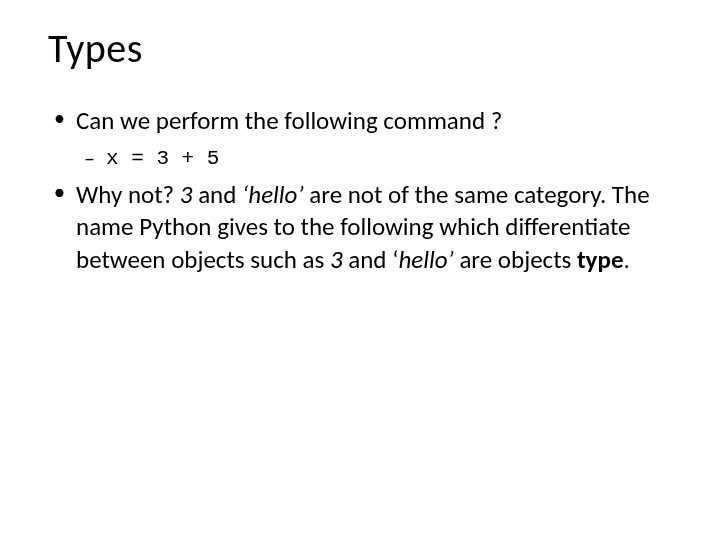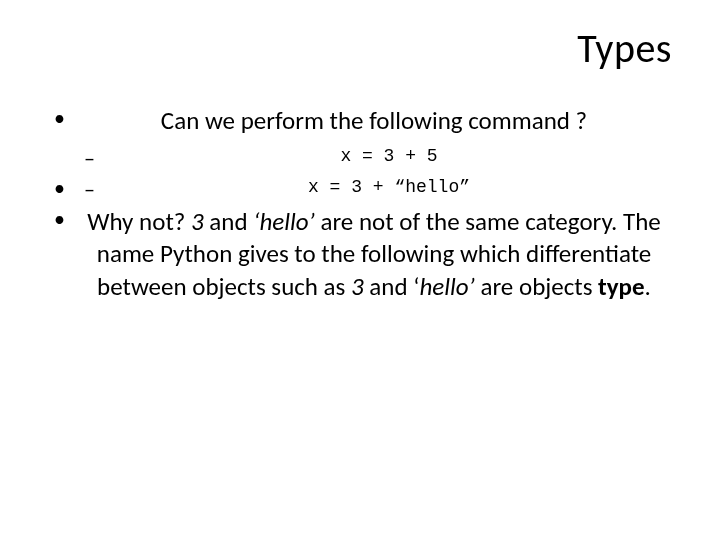"Types" .title { text-align: right -> left }
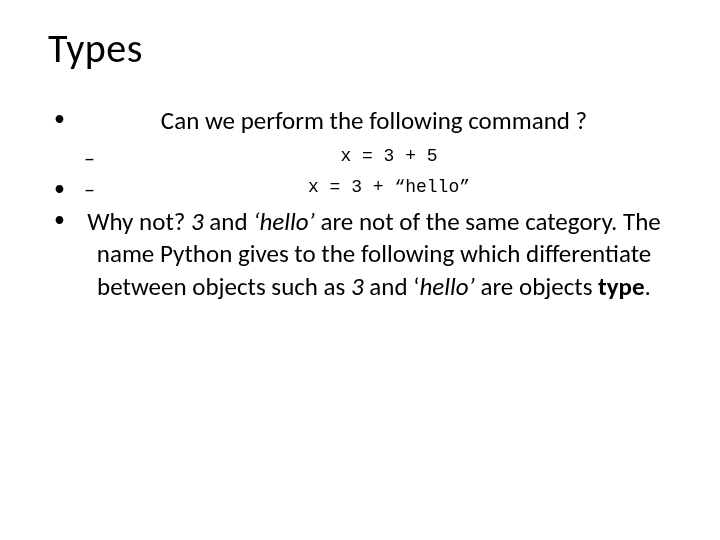"Can we perform the following" ul.level1 > li { text-align: center -> none }
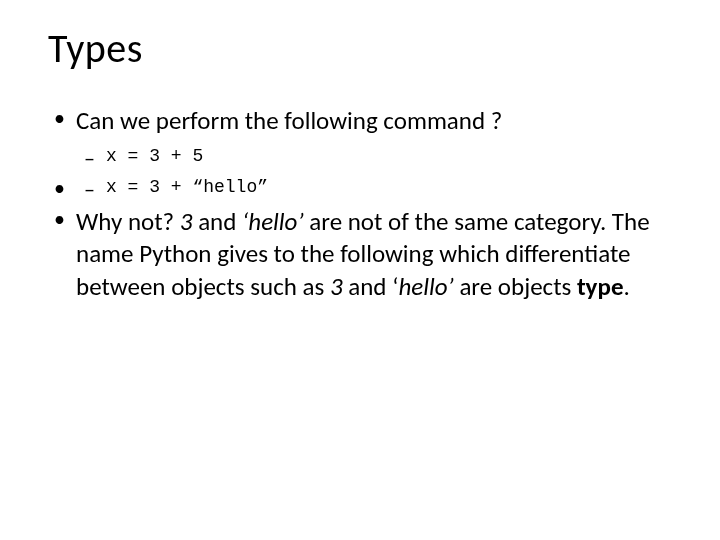"x = 3 + 5" ul.level2 > li { font-size: 18px -> 21px }
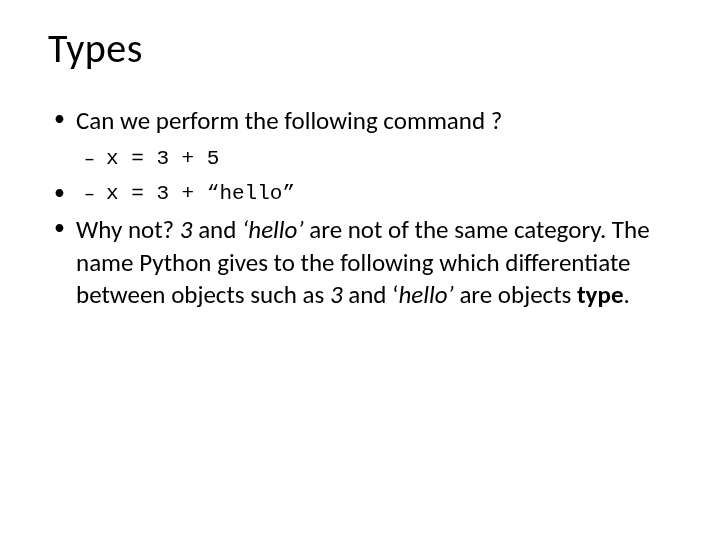"x = 3 + “hello”" ul.level2 { html: <ul> <li> <span>x = 3 + “hello”</span> </li> </ul> -> none }
